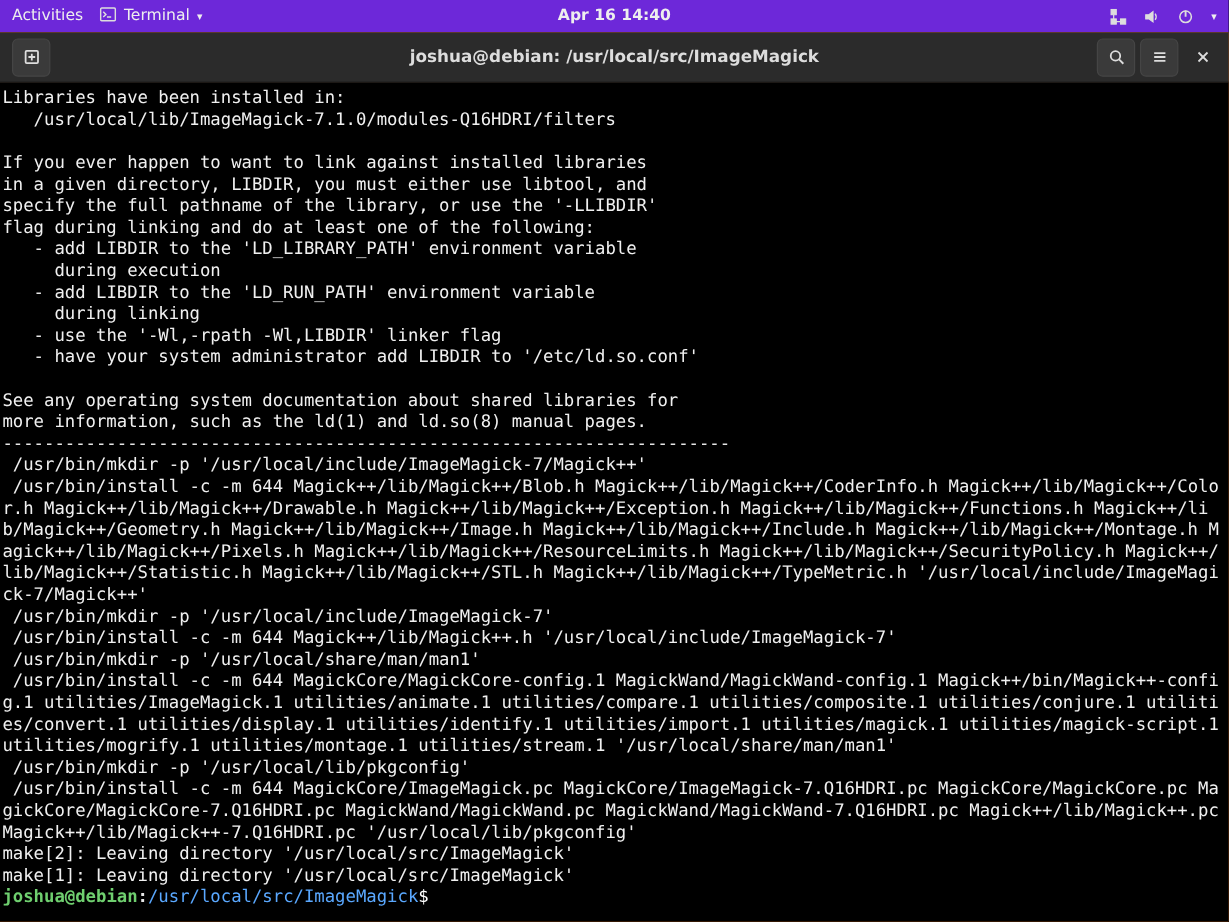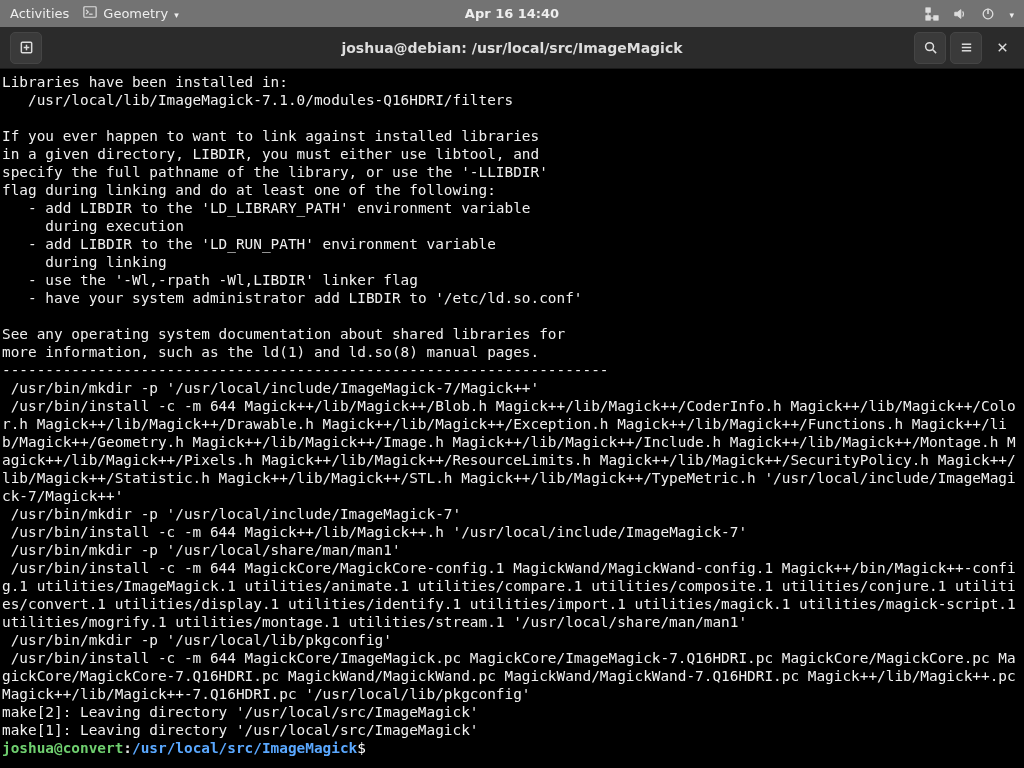"Activities" .topbar { background: #737373 -> #6d28d9 }
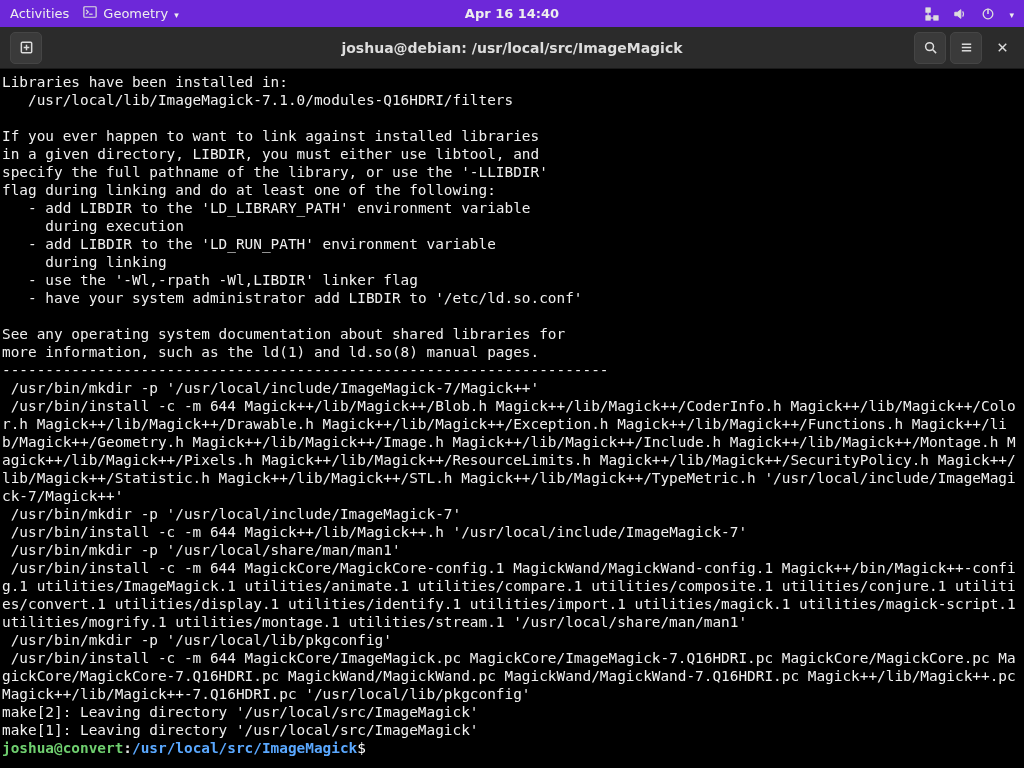"Geometry" span { text: Geometry -> Terminal }
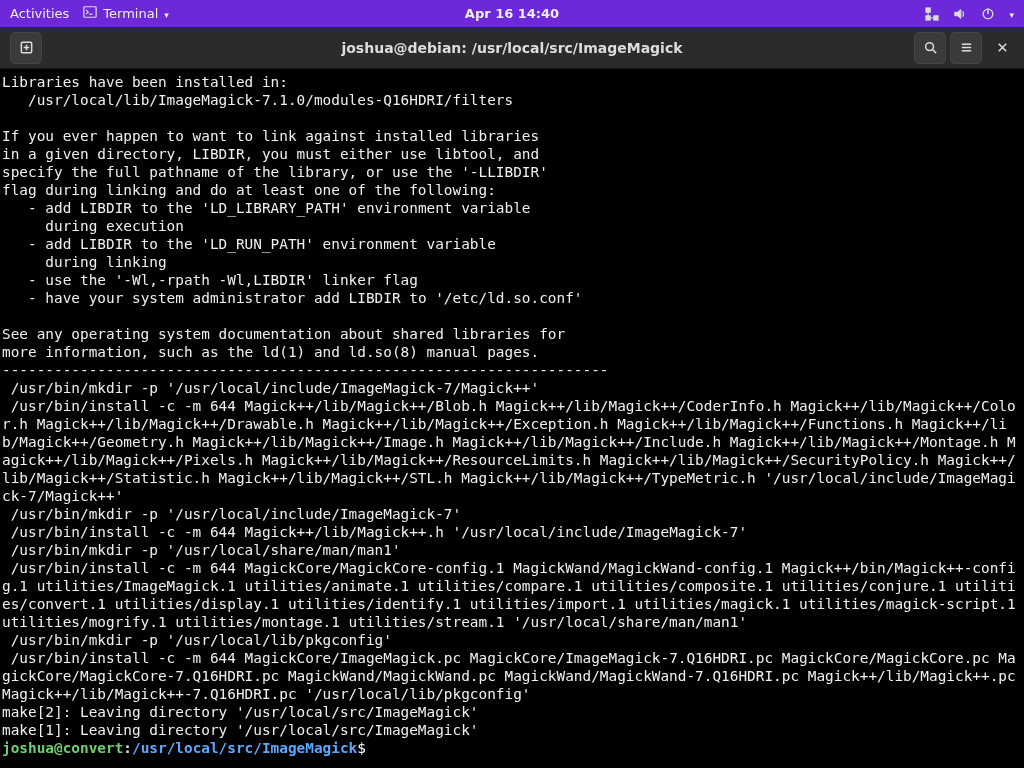"convert" span.p-host { text: convert -> debian }
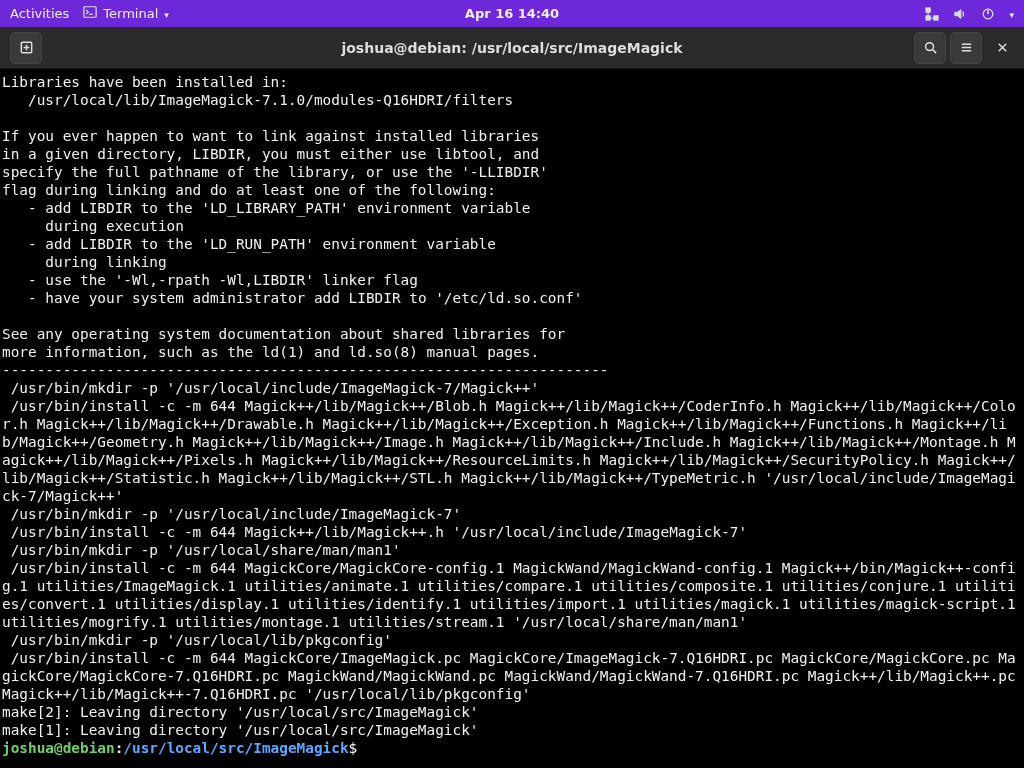"/usr/local/src/ImageMagick" .p-path { font-weight: bold -> normal }
